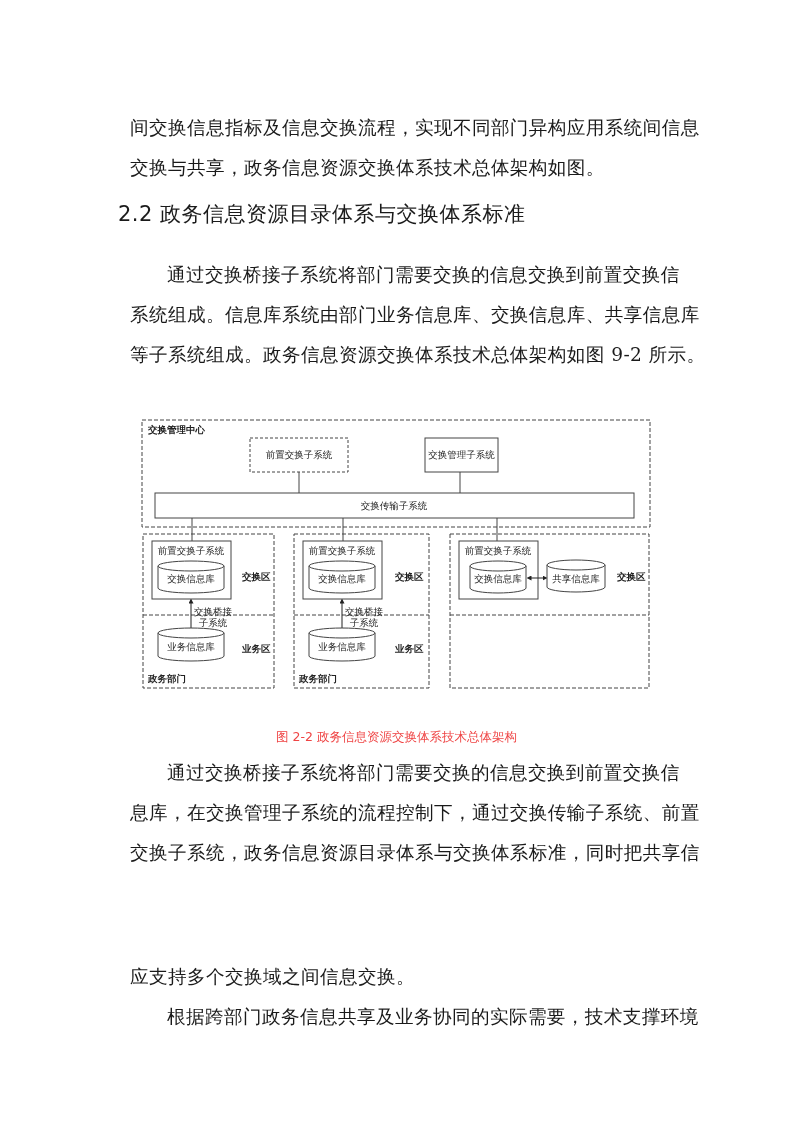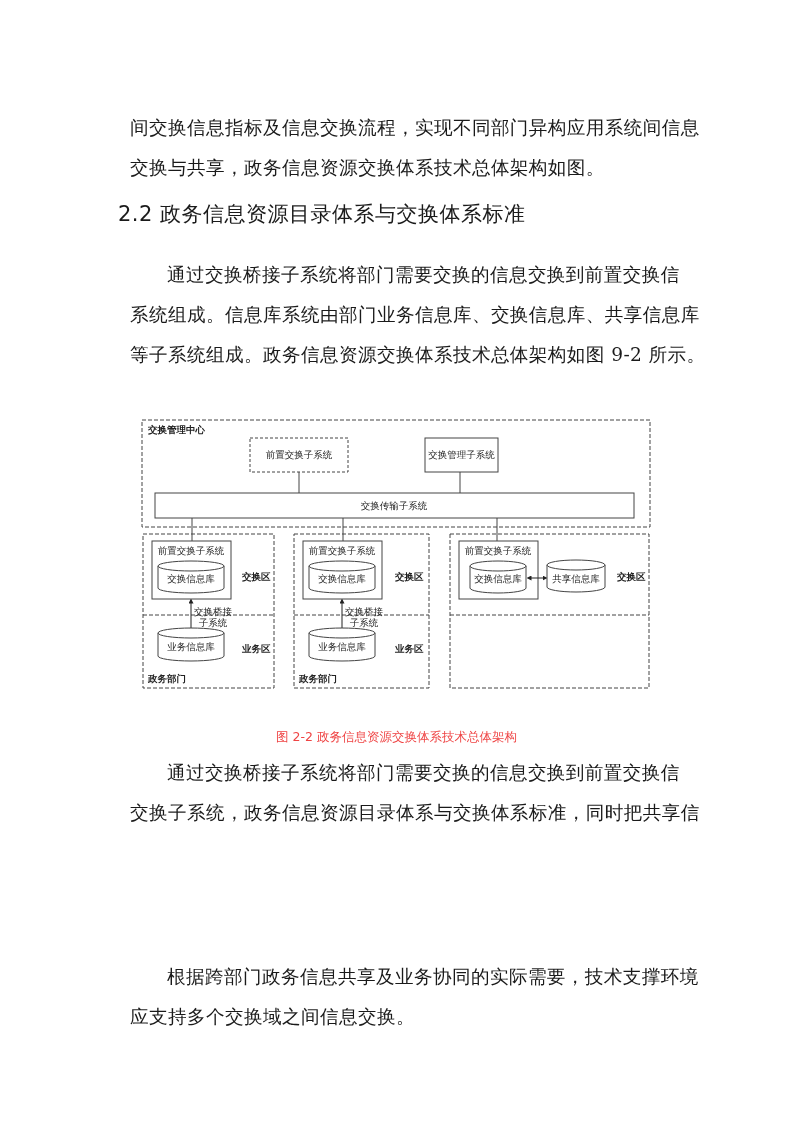"息库，在交换管理子系统的流程控制下，通过交换传输子系统、前置" span.line { html: none -> <span>息库，在交换管理子系统的流程控制下，通过交换传输子系统、前置</span> }
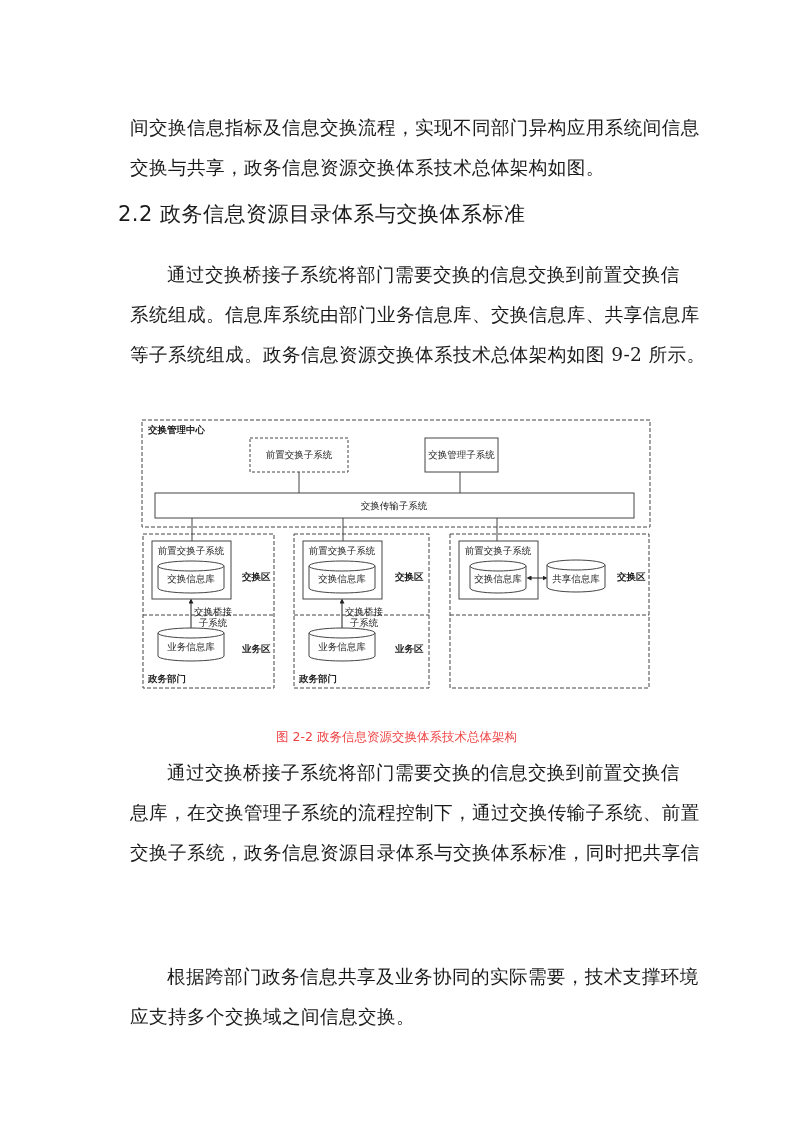"根据跨部门政务信息共享及业务协同的实际需要，技术支撑环境" span.line { order: before "应支持多个交换域之间信息交换。" -> after "应支持多个交换域之间信息交换。" }
